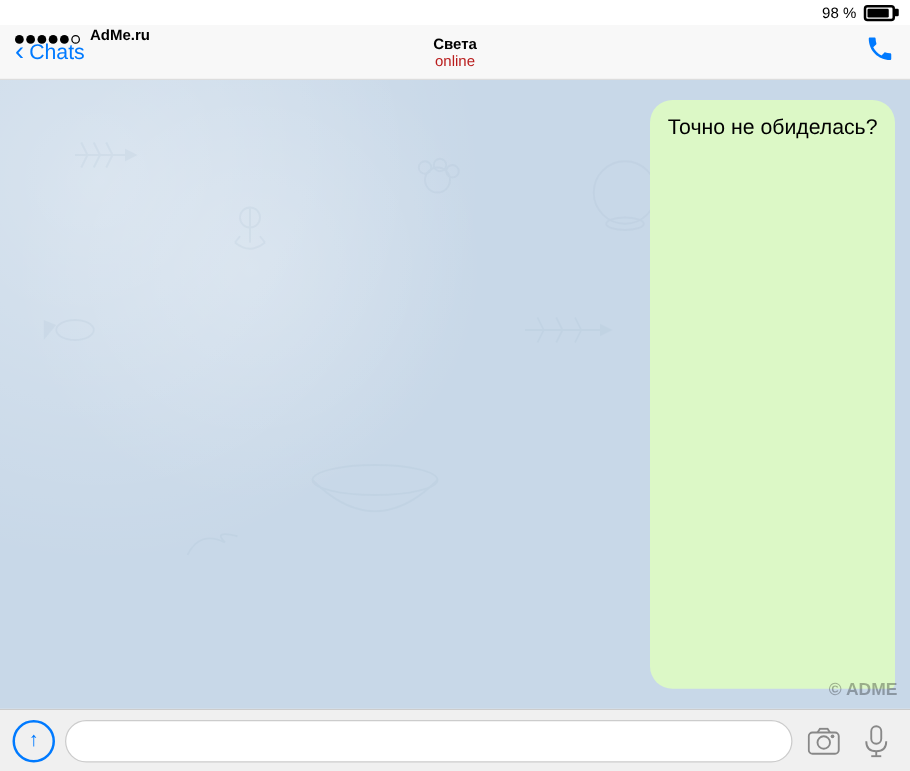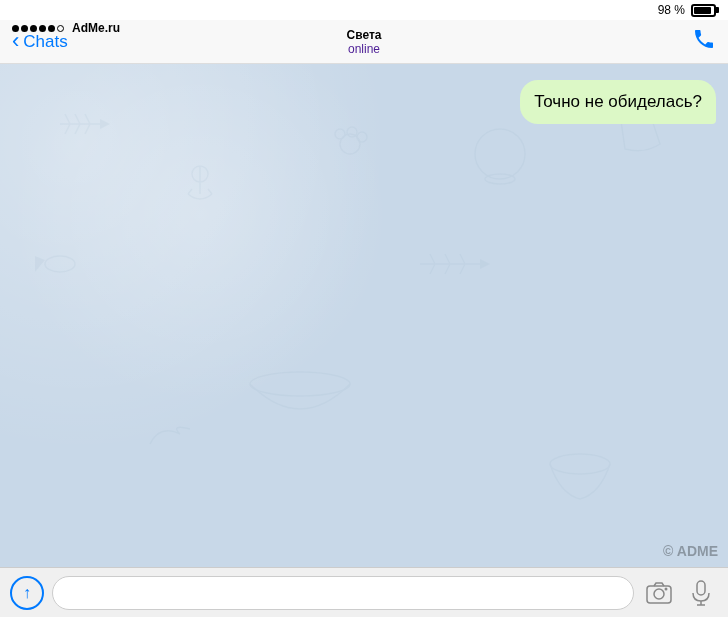"AdMe.ru" .status-left { align-items: center -> flex-end }
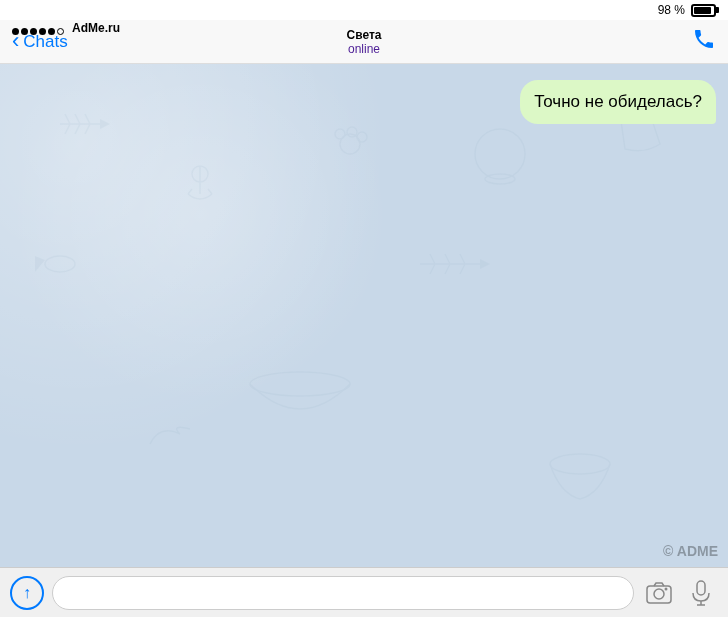"online" .nav-subtitle { color: #4c1d95 -> #b91c1c }
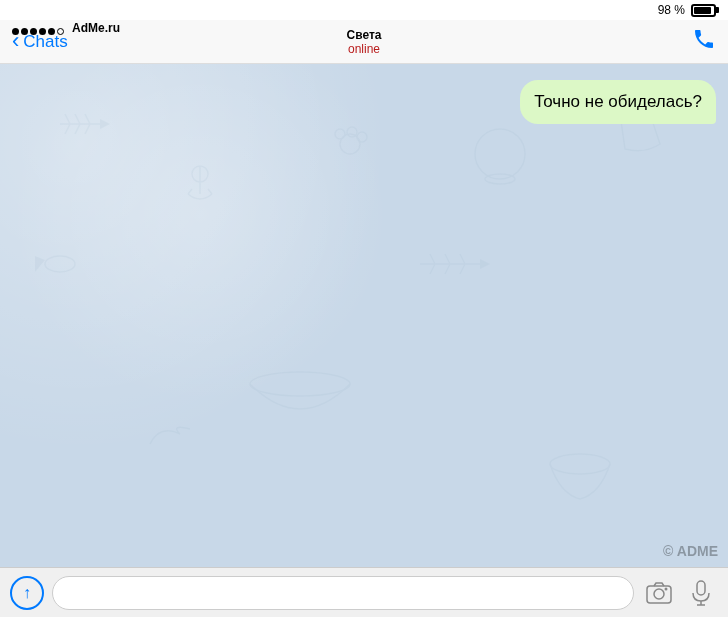"Точно не обиделась?" .chat-area { flex-direction: column -> row }
